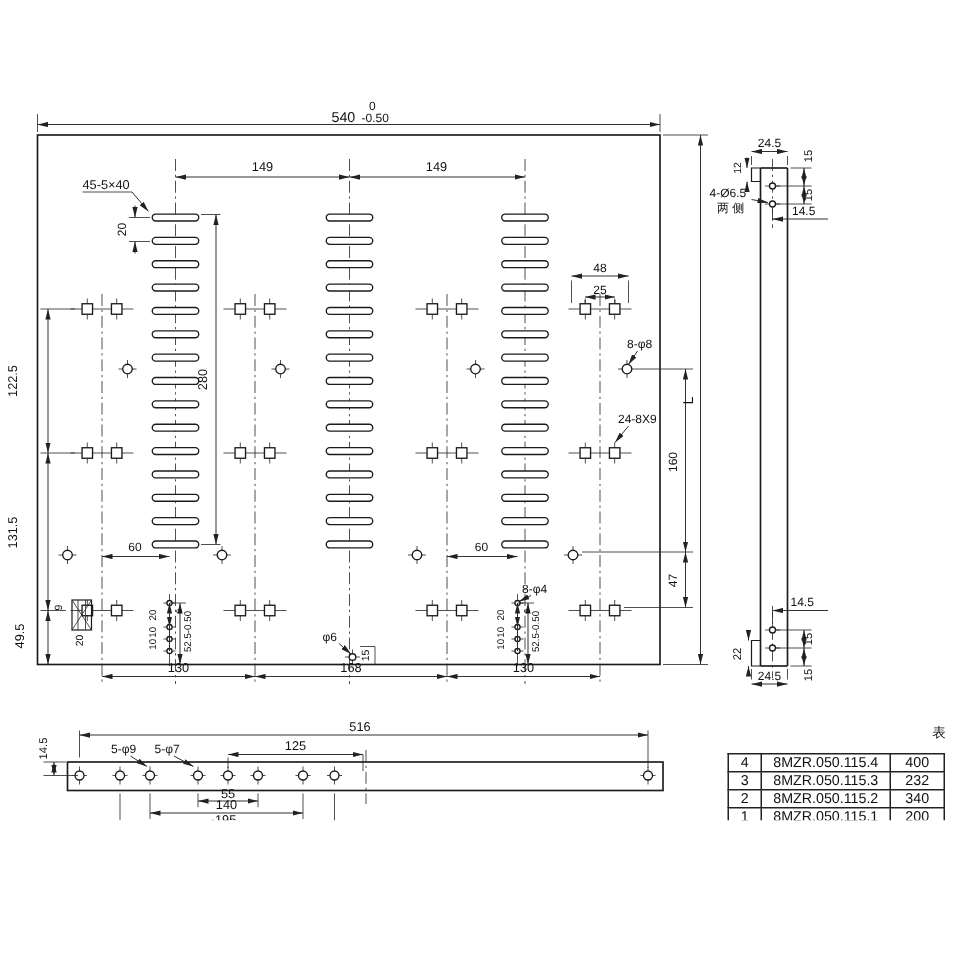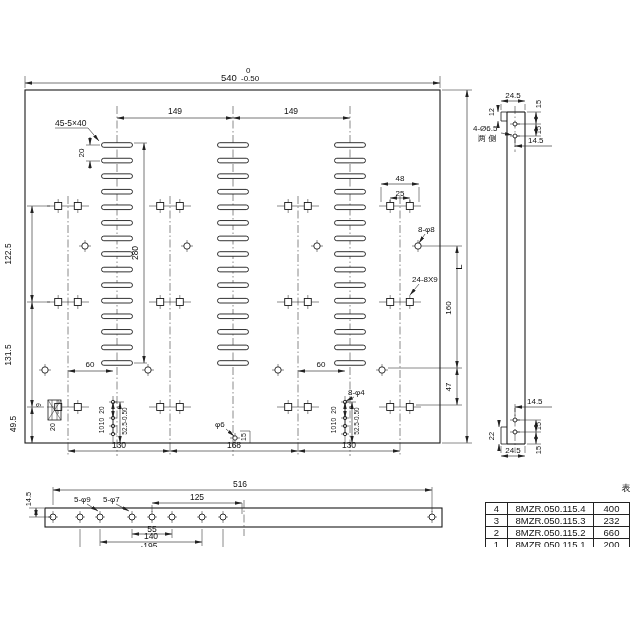"660" td { text: 660 -> 340 }
